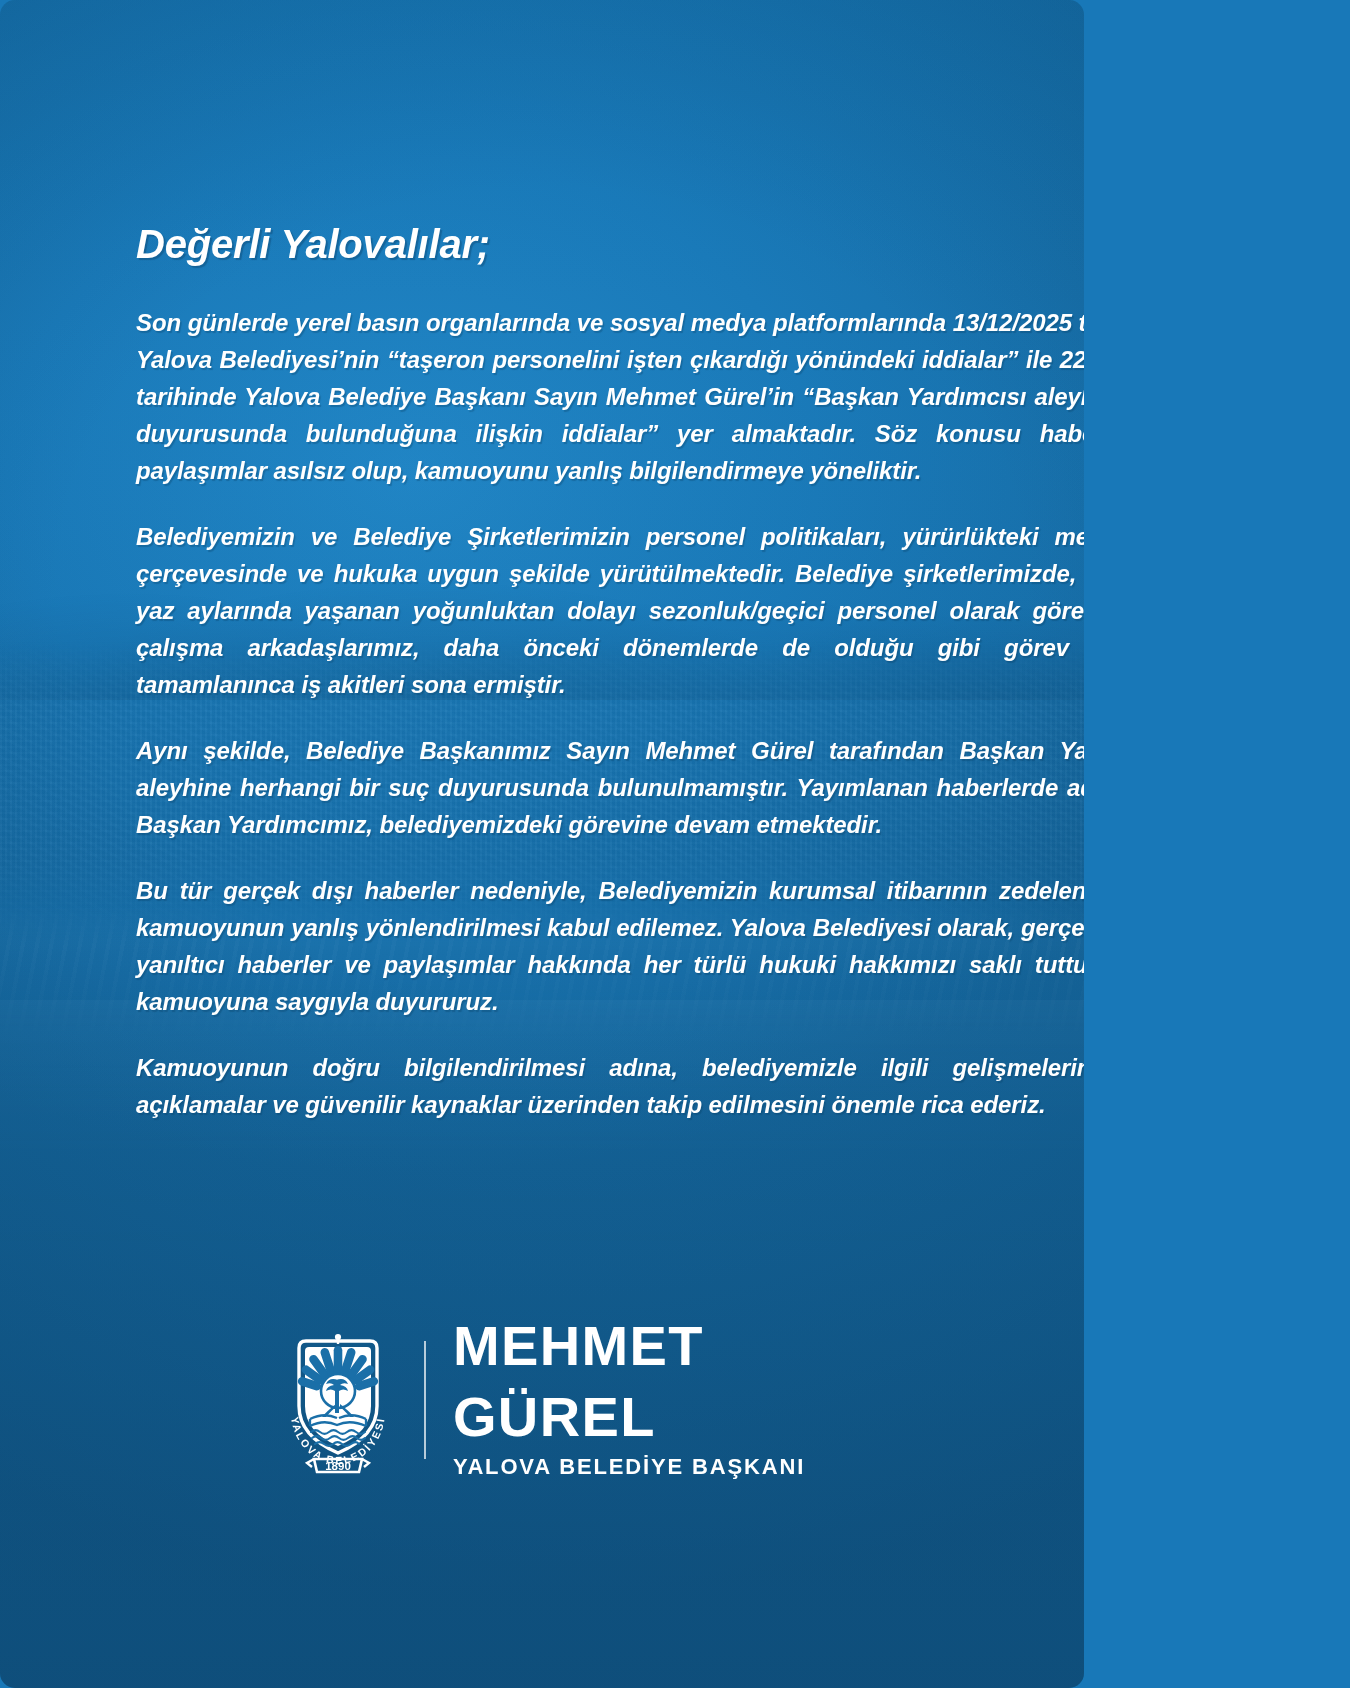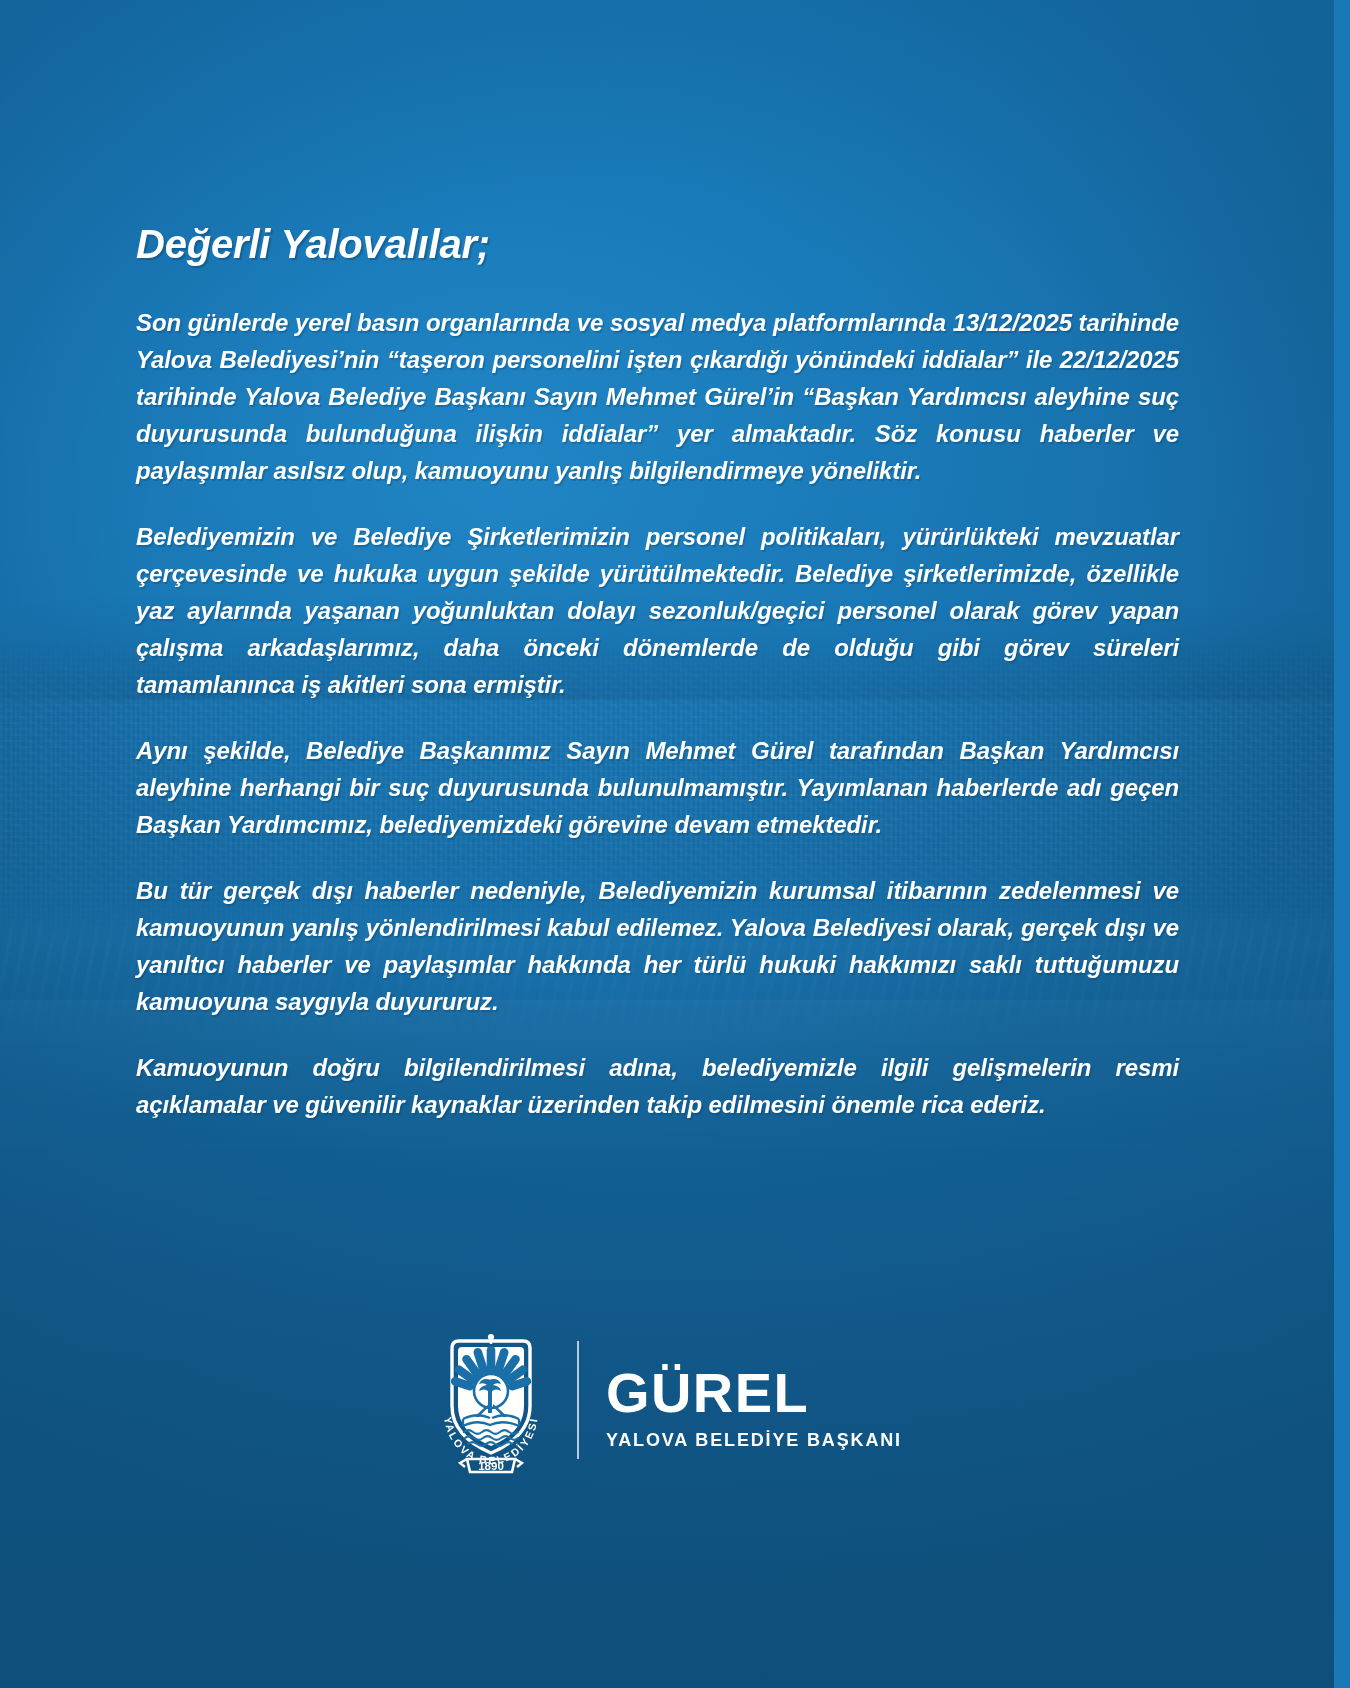"Değerli Yalovalılar;" #poster { border-radius: none -> 15px; width: 1334px -> 1084px }
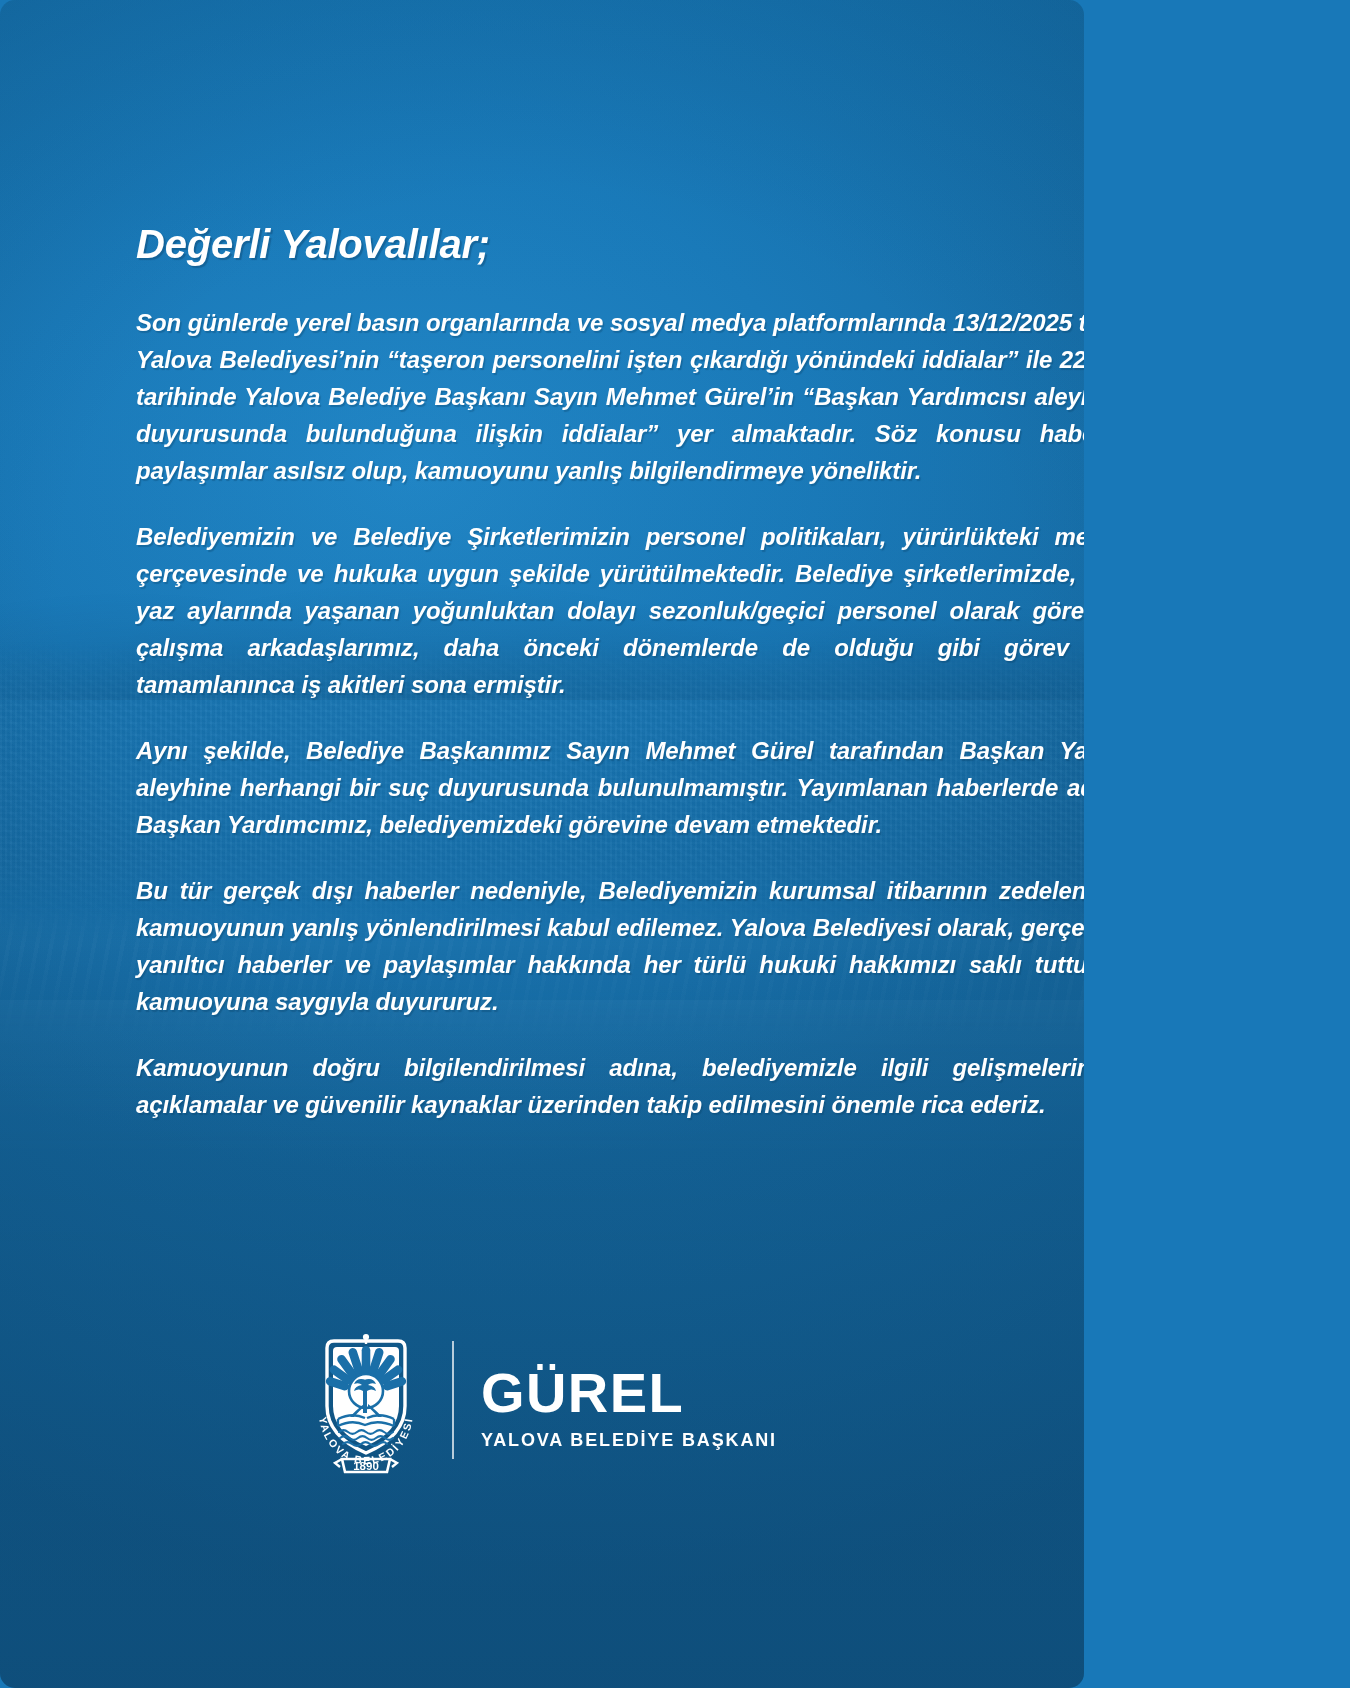"MEHMET" span.wm-line1 { html: none -> <span>MEHMET</span> }
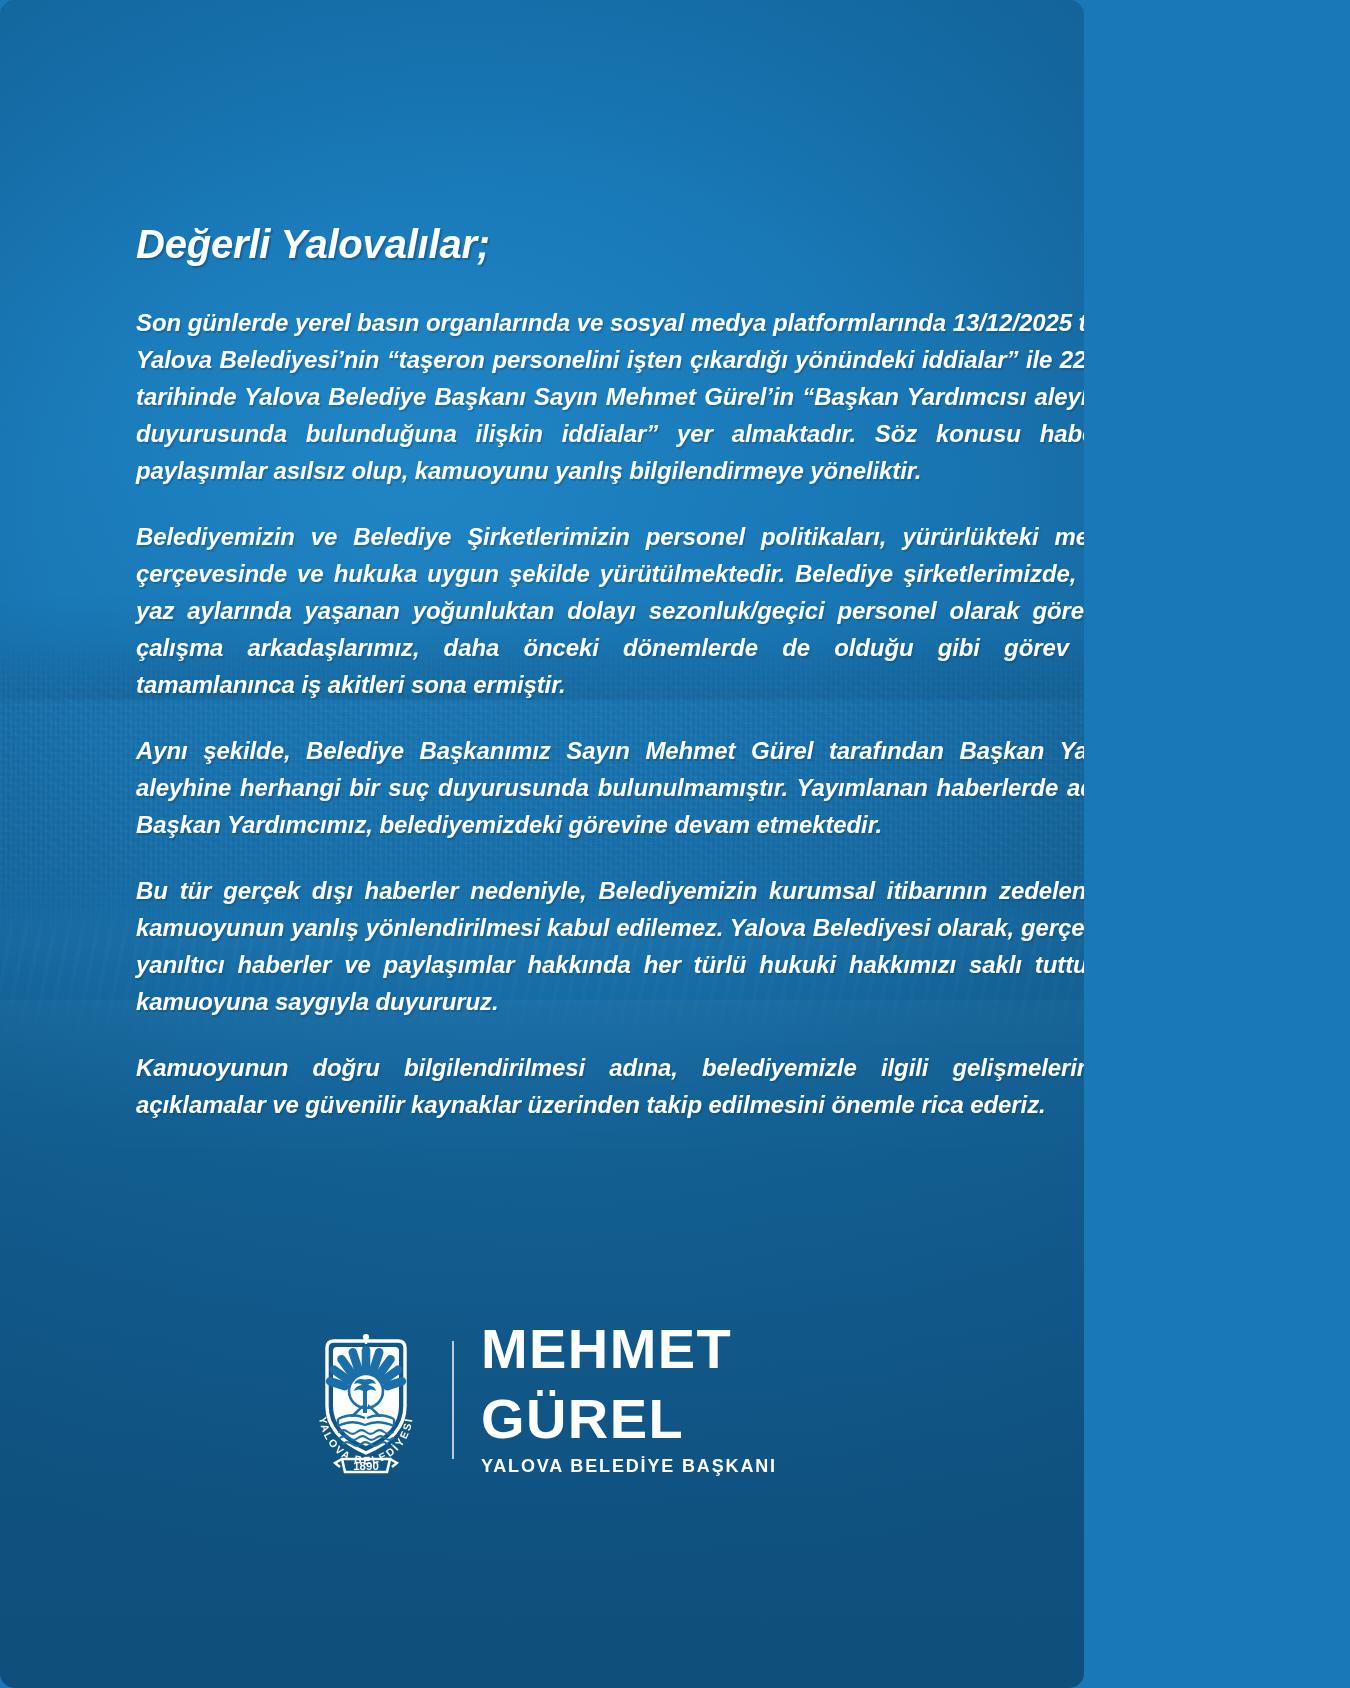"YALOVA BELEDİYE BAŞKANI" .wm-sub { font-size: 18px -> 22px }
